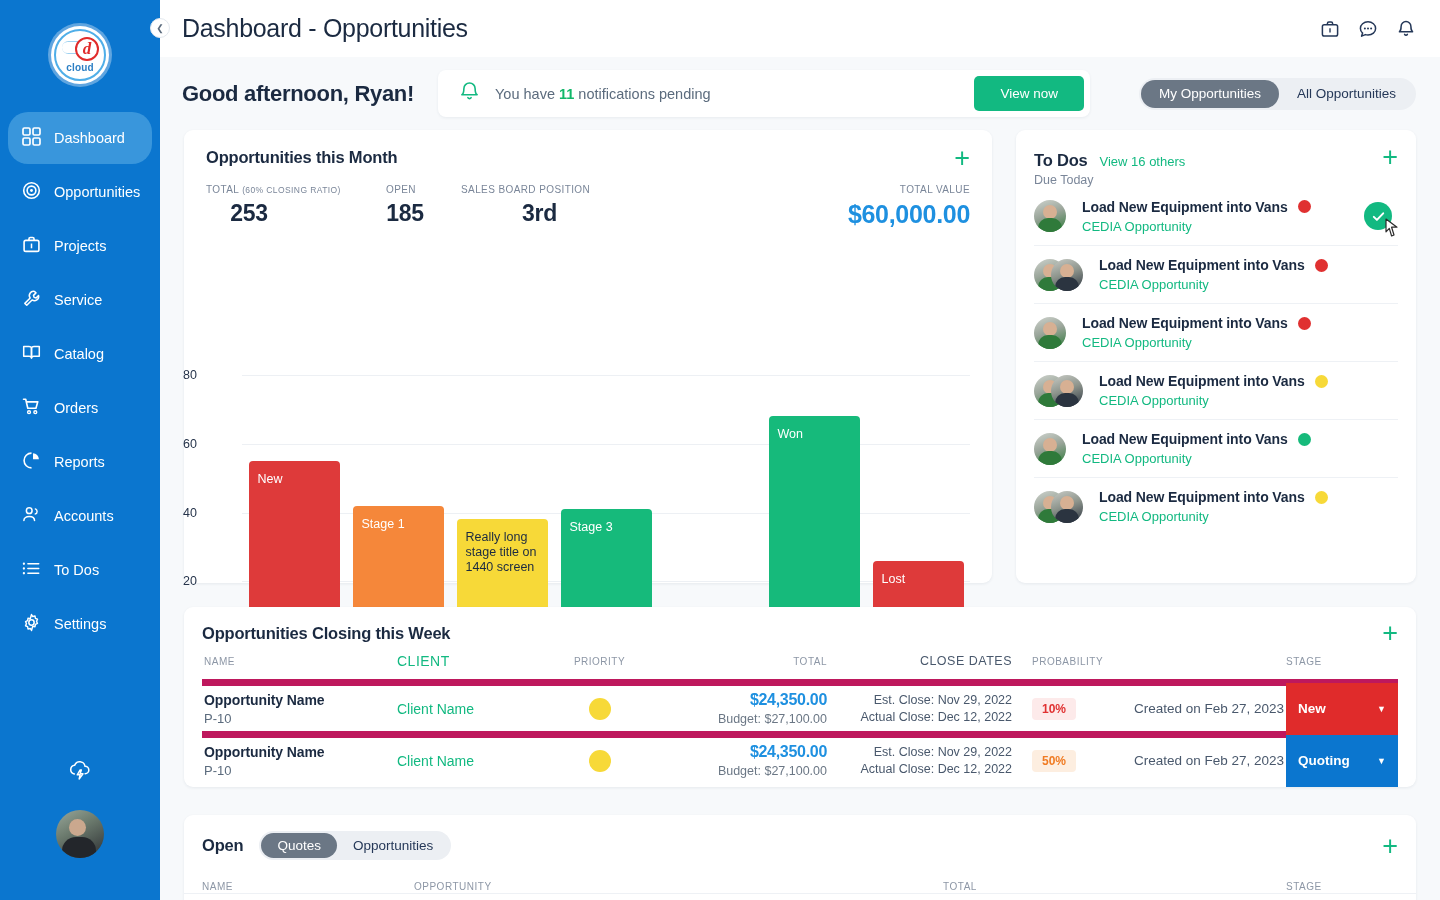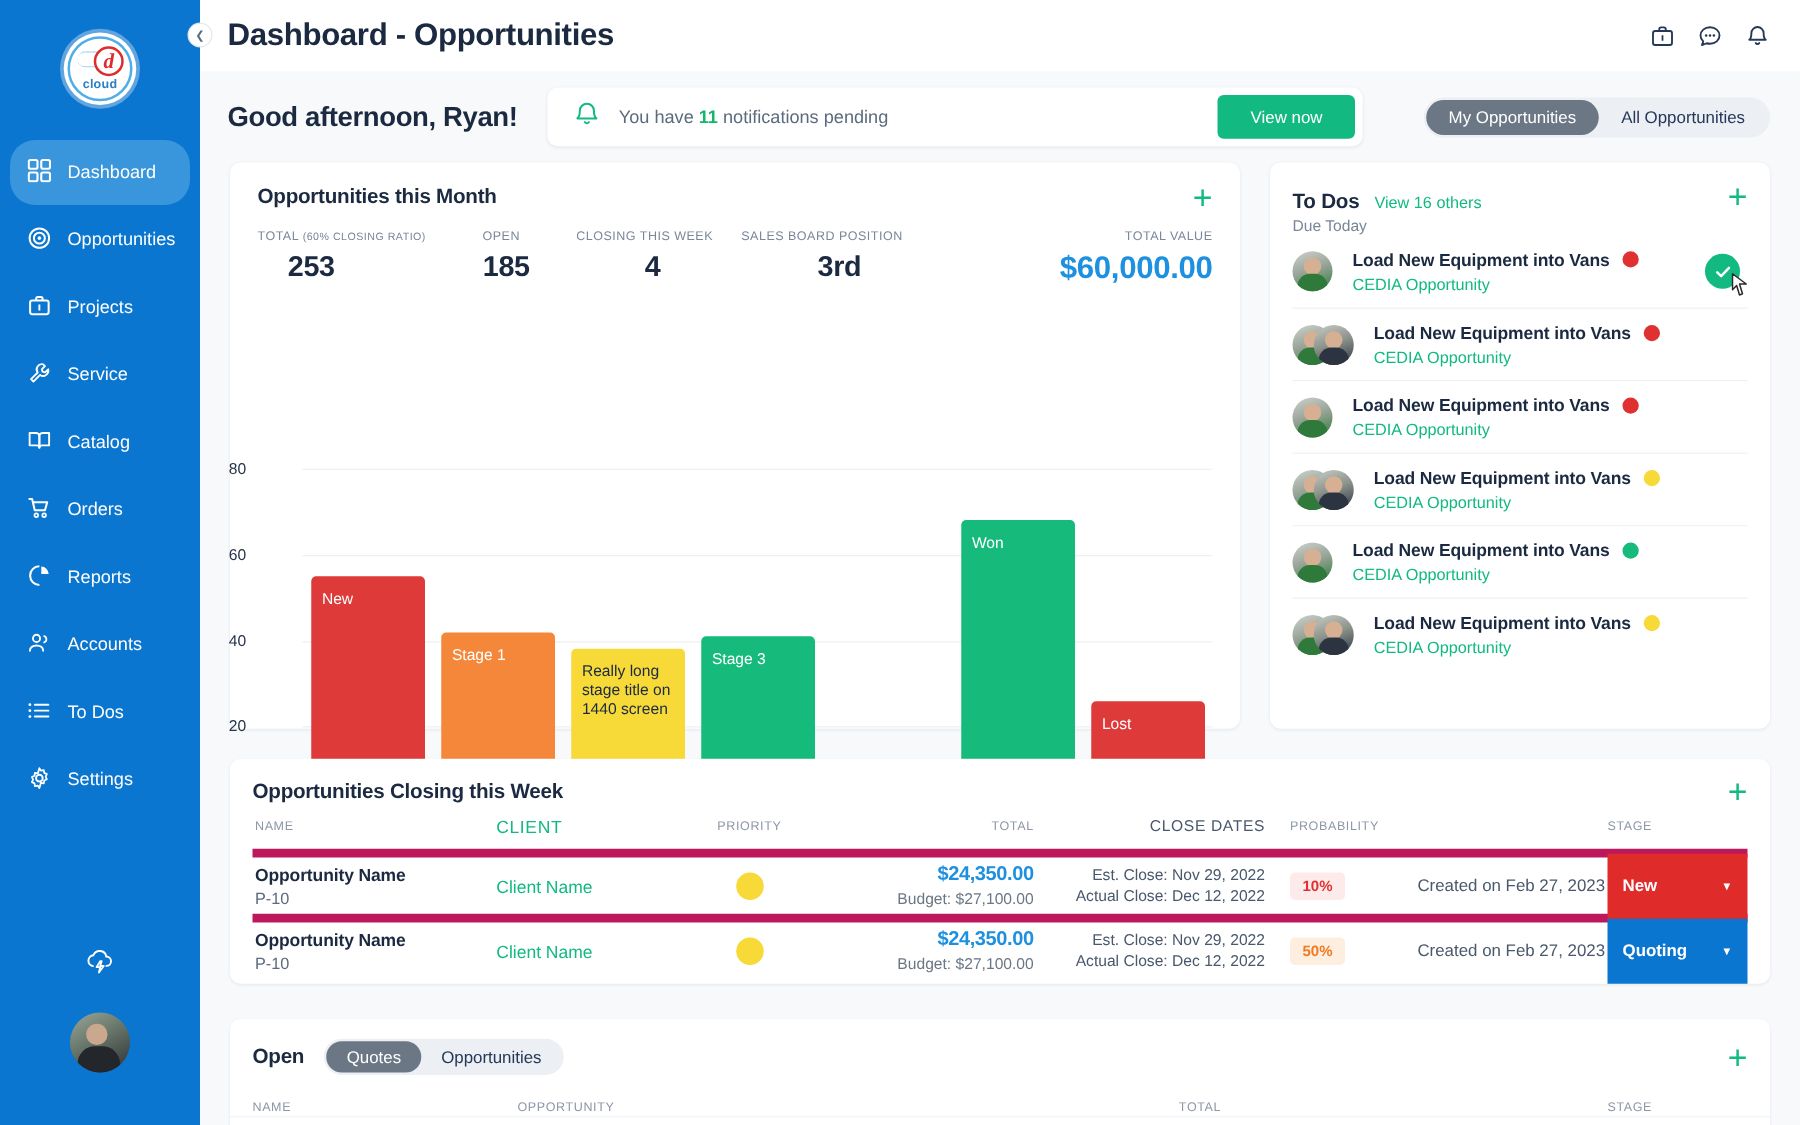"Dashboard - Opportunities" #page-title { font-weight: bold -> normal }
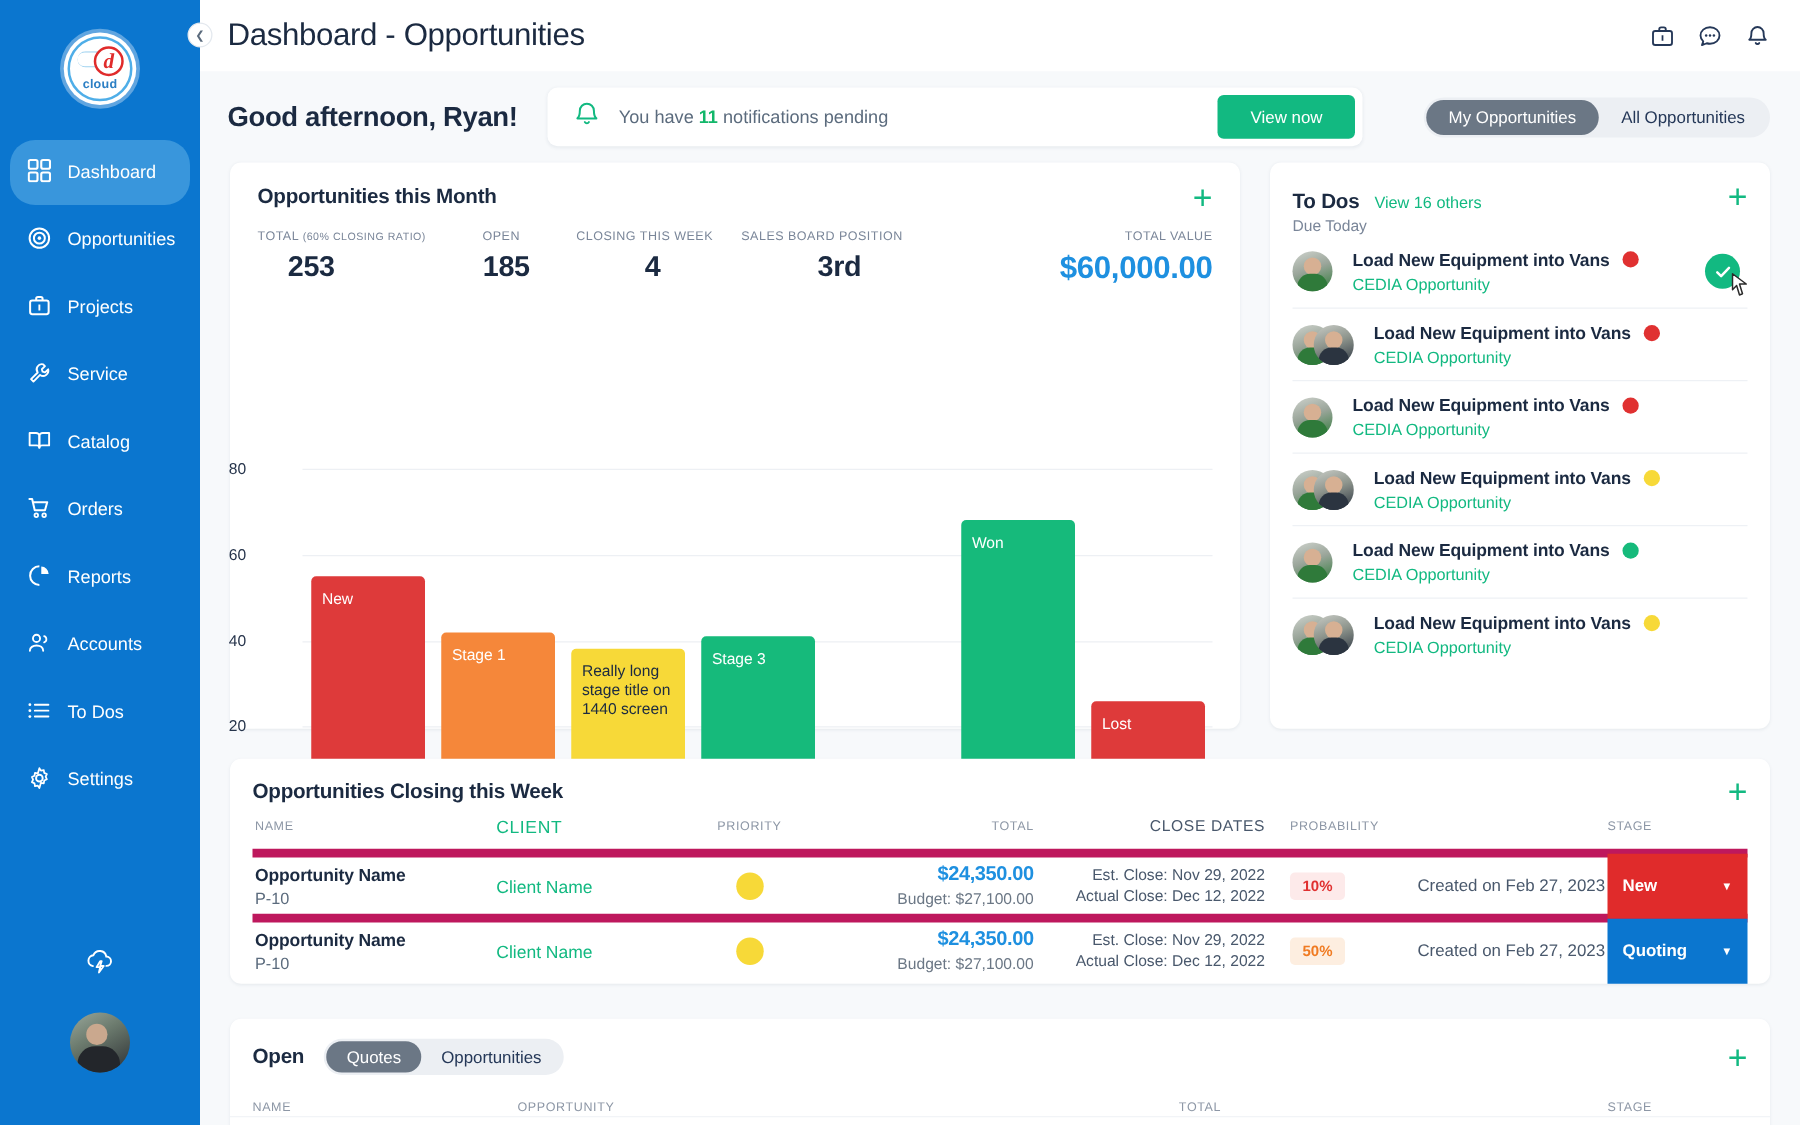"CLOSING THIS WEEK" div { html: <div> <div>CLOSING THIS WEEK</div> <div>4</div> </div> -> none }
